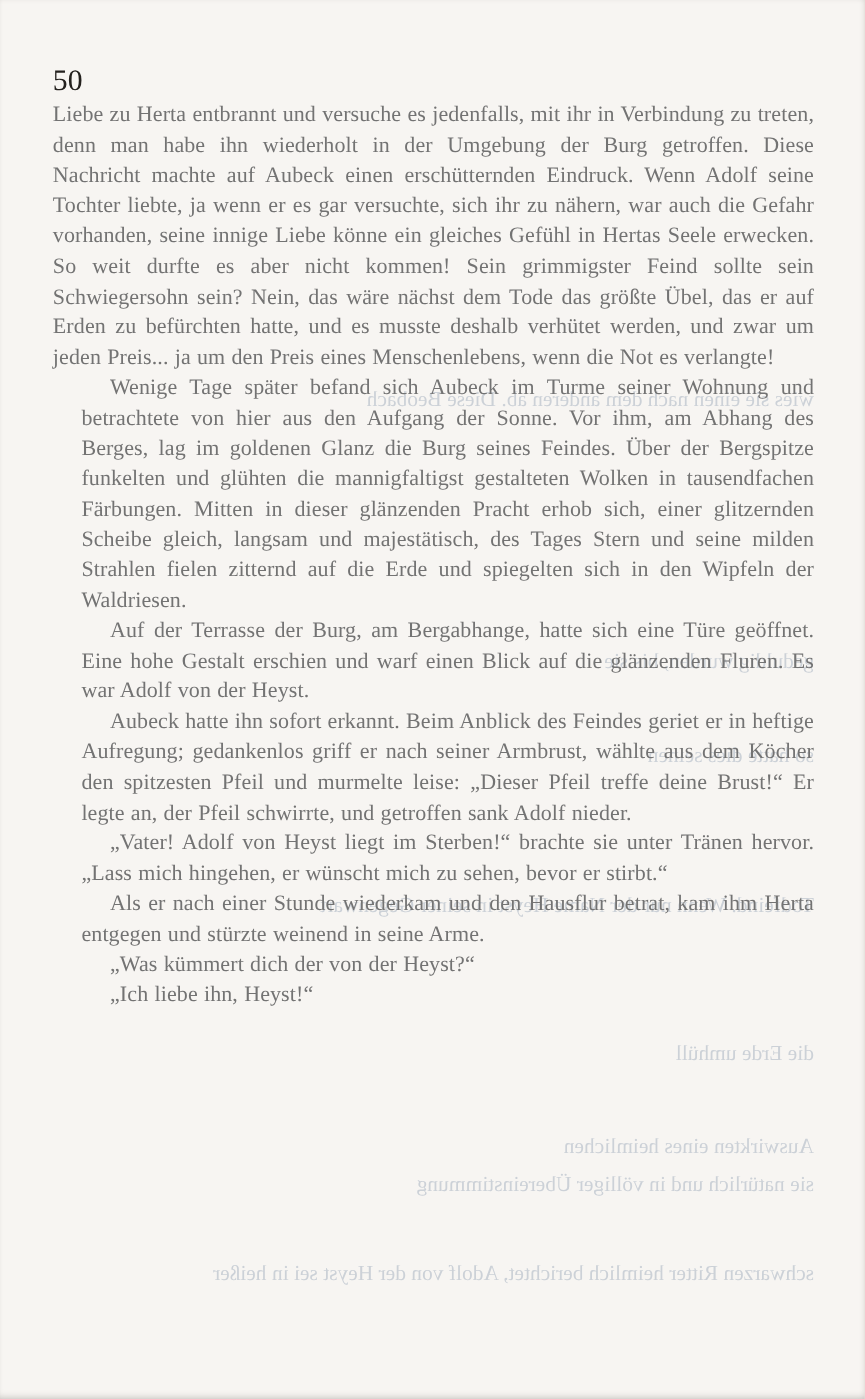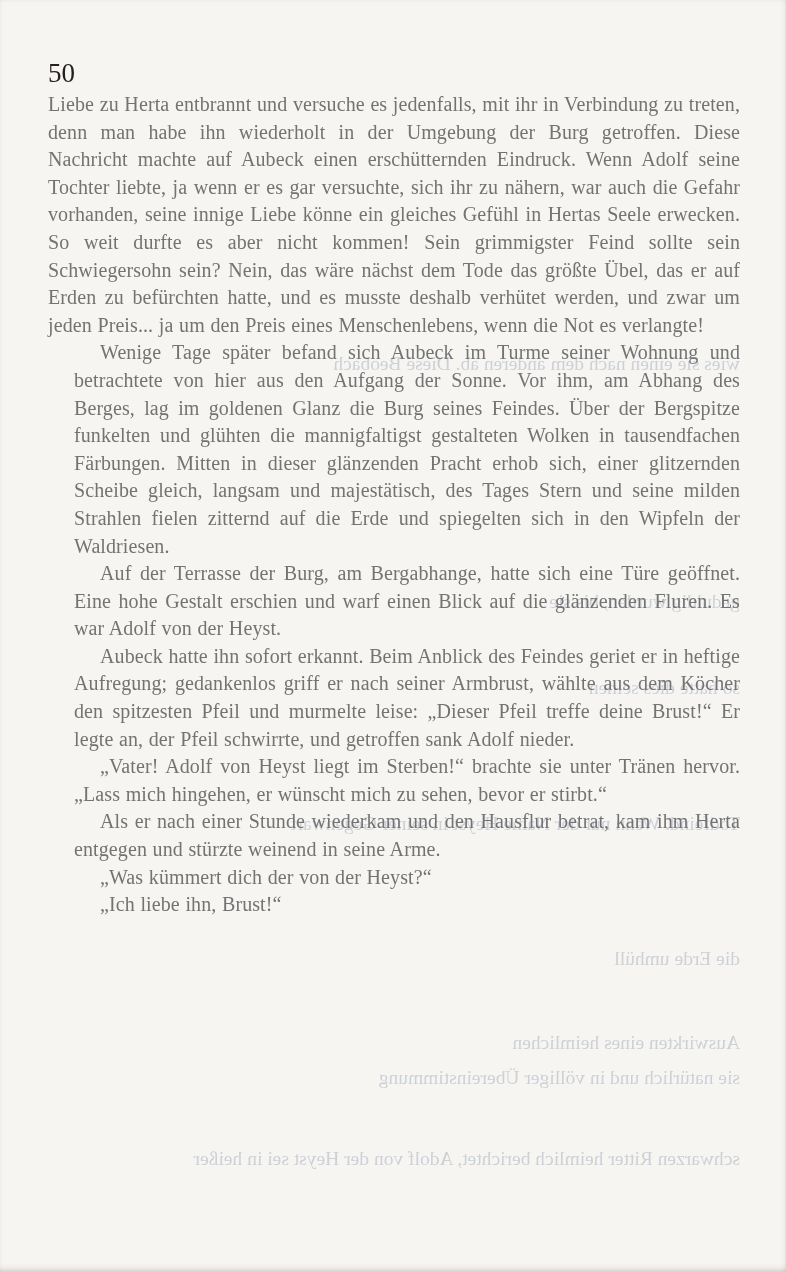"„Ich liebe ihn, Brust!“" p.para { text: Brust -> Heyst }
